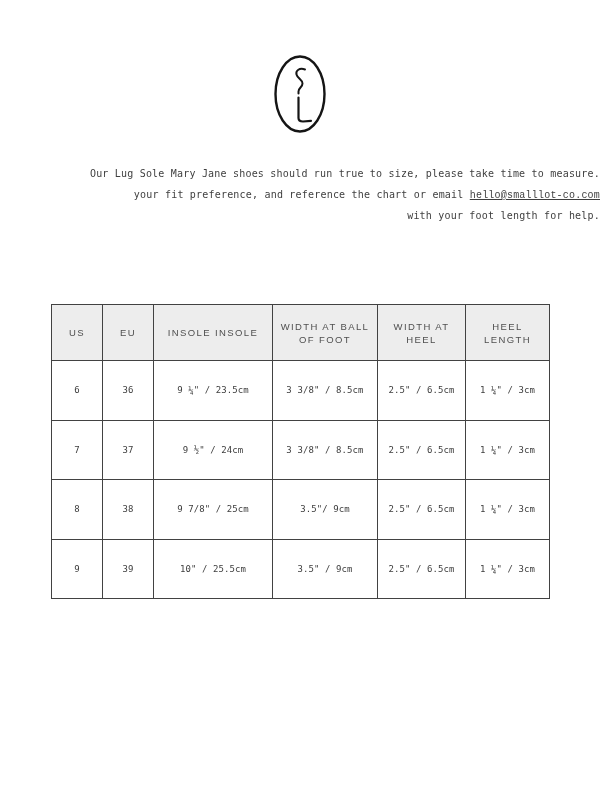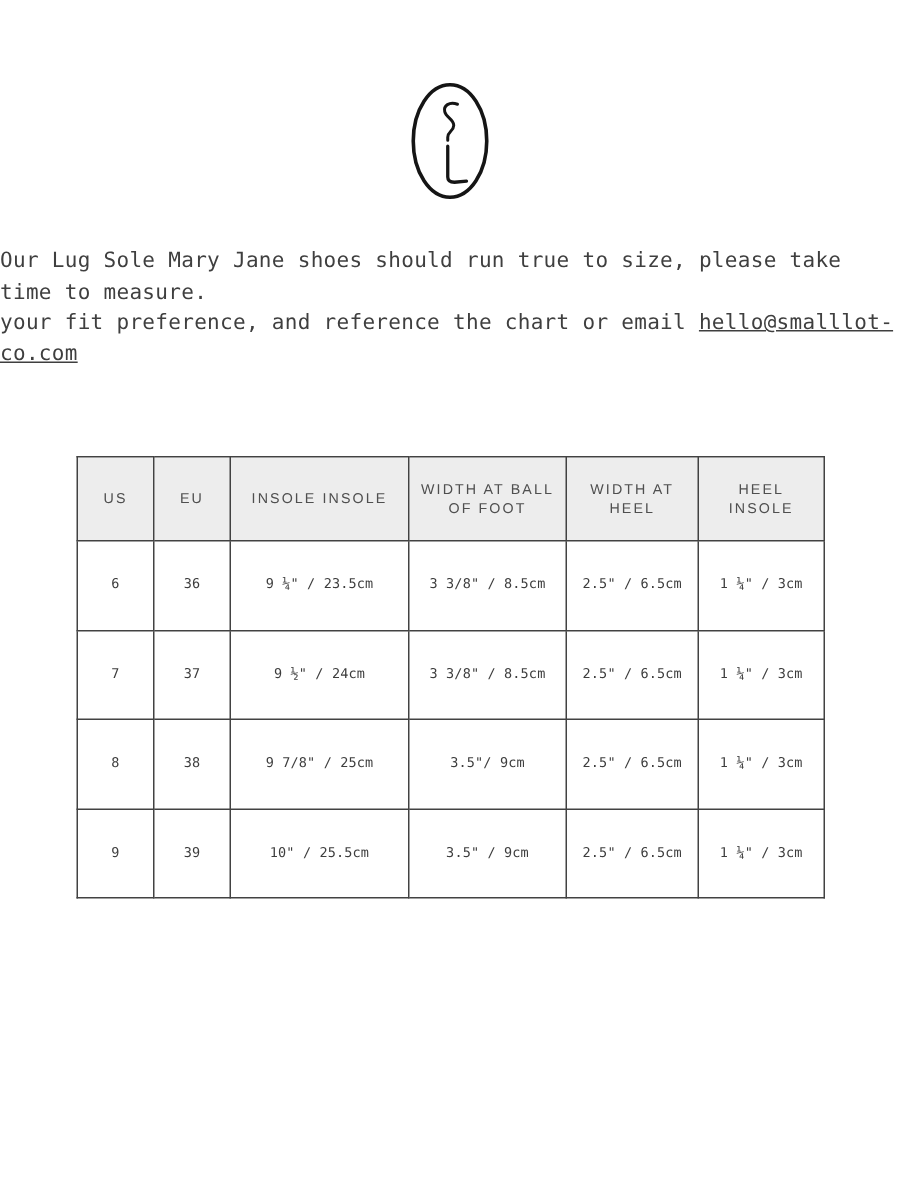"Our Lug Sole Mary Jane" .intro { font-size: 14px -> 10px; text-align: left -> right }
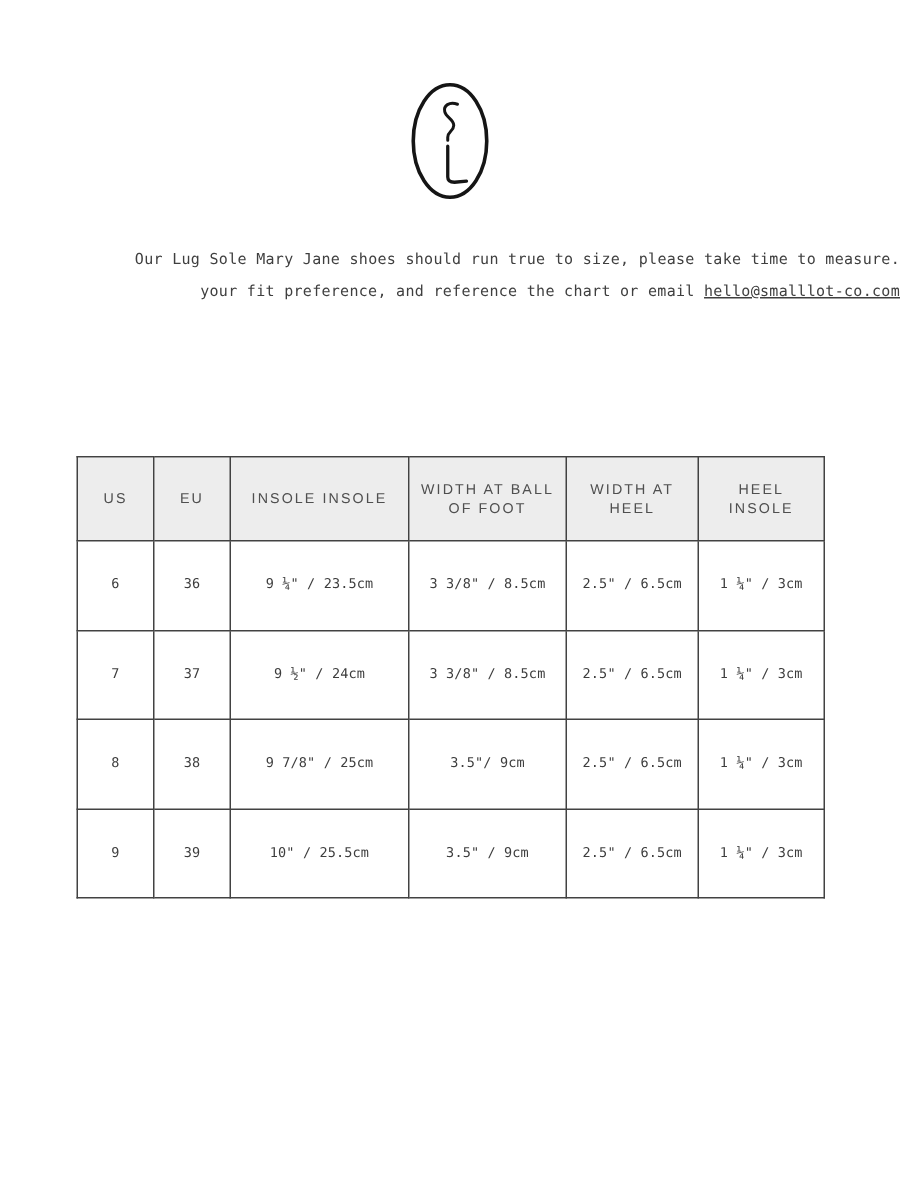"hello@smalllot-co.com" .intro .email-link { font-family: none -> Liberation Mono, monospace }
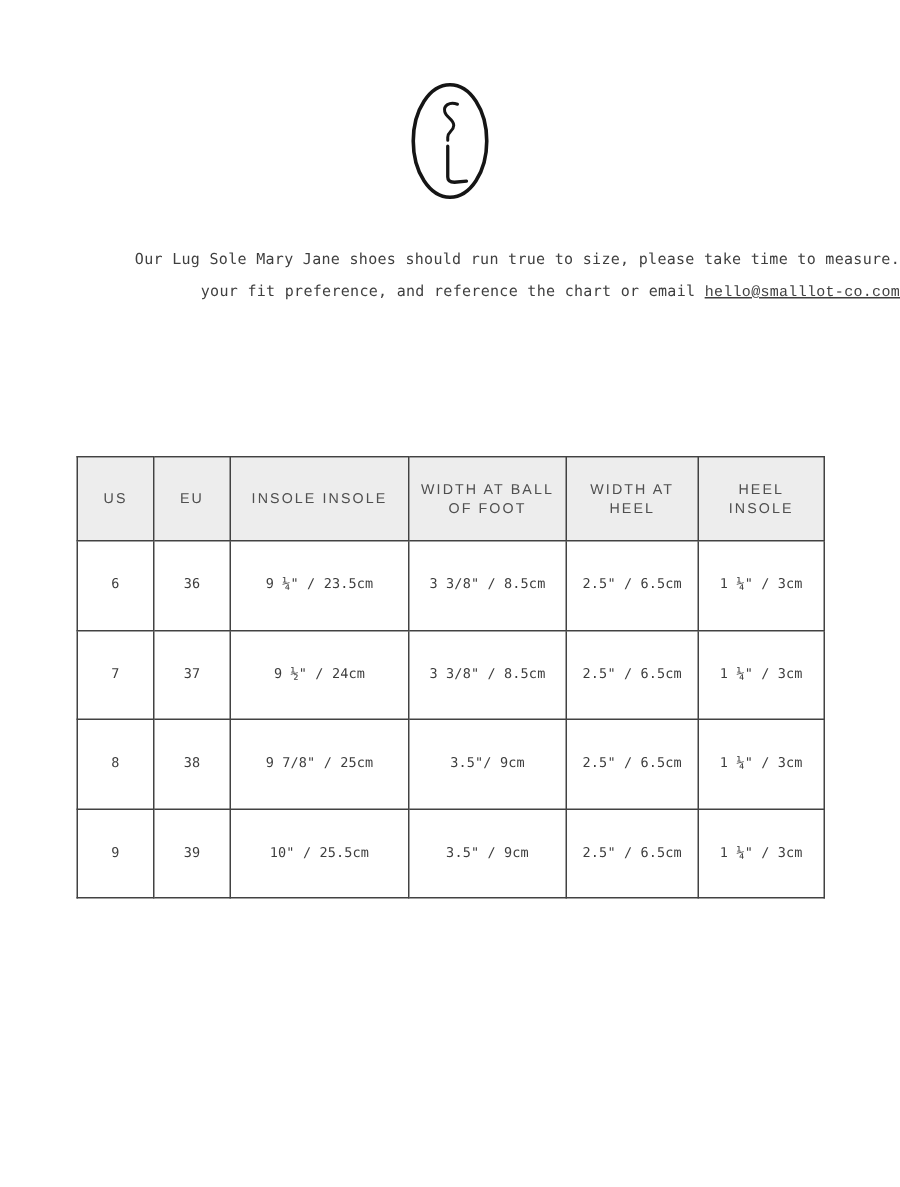"with your foot length for" div { html: none -> <div>with your foot length for help.</div> }
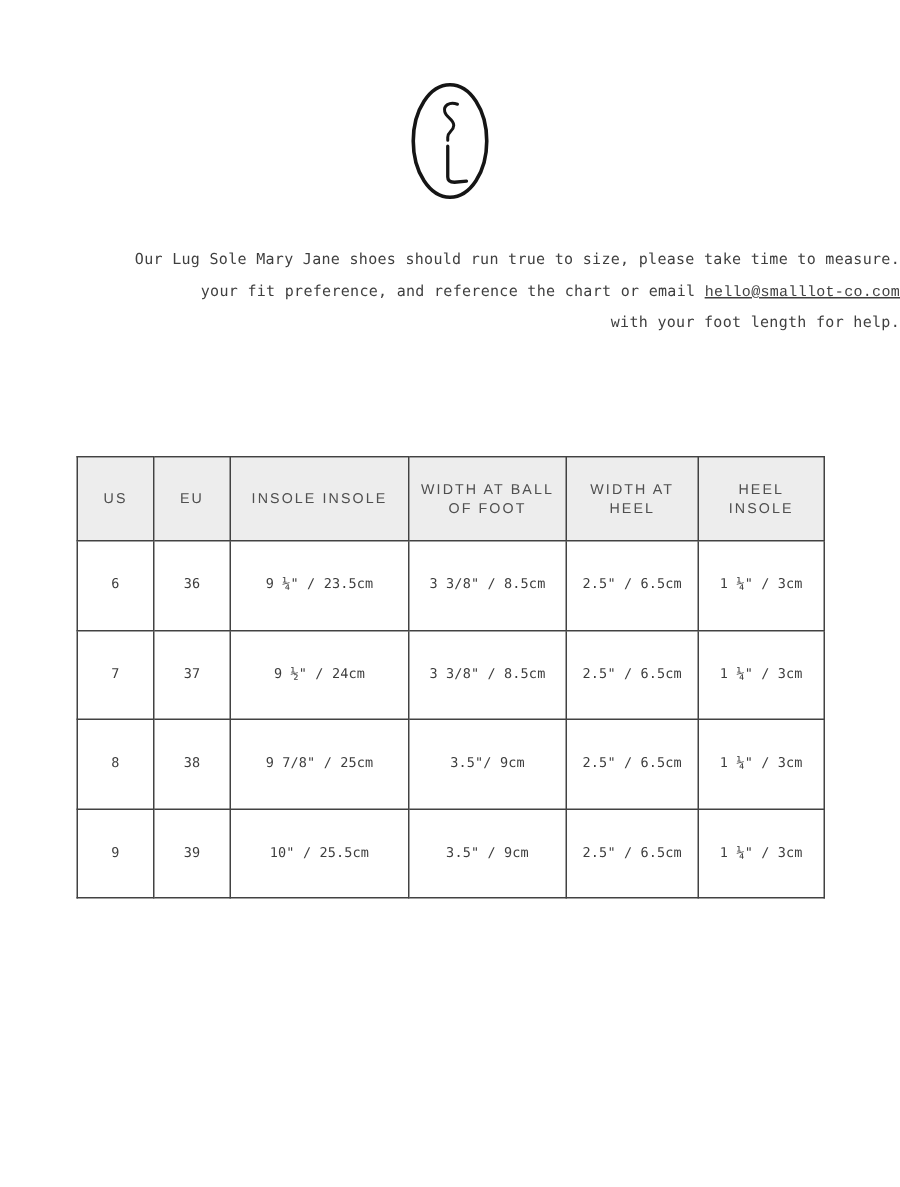"INSOLE" span.hline { text: INSOLE -> LENGTH }
